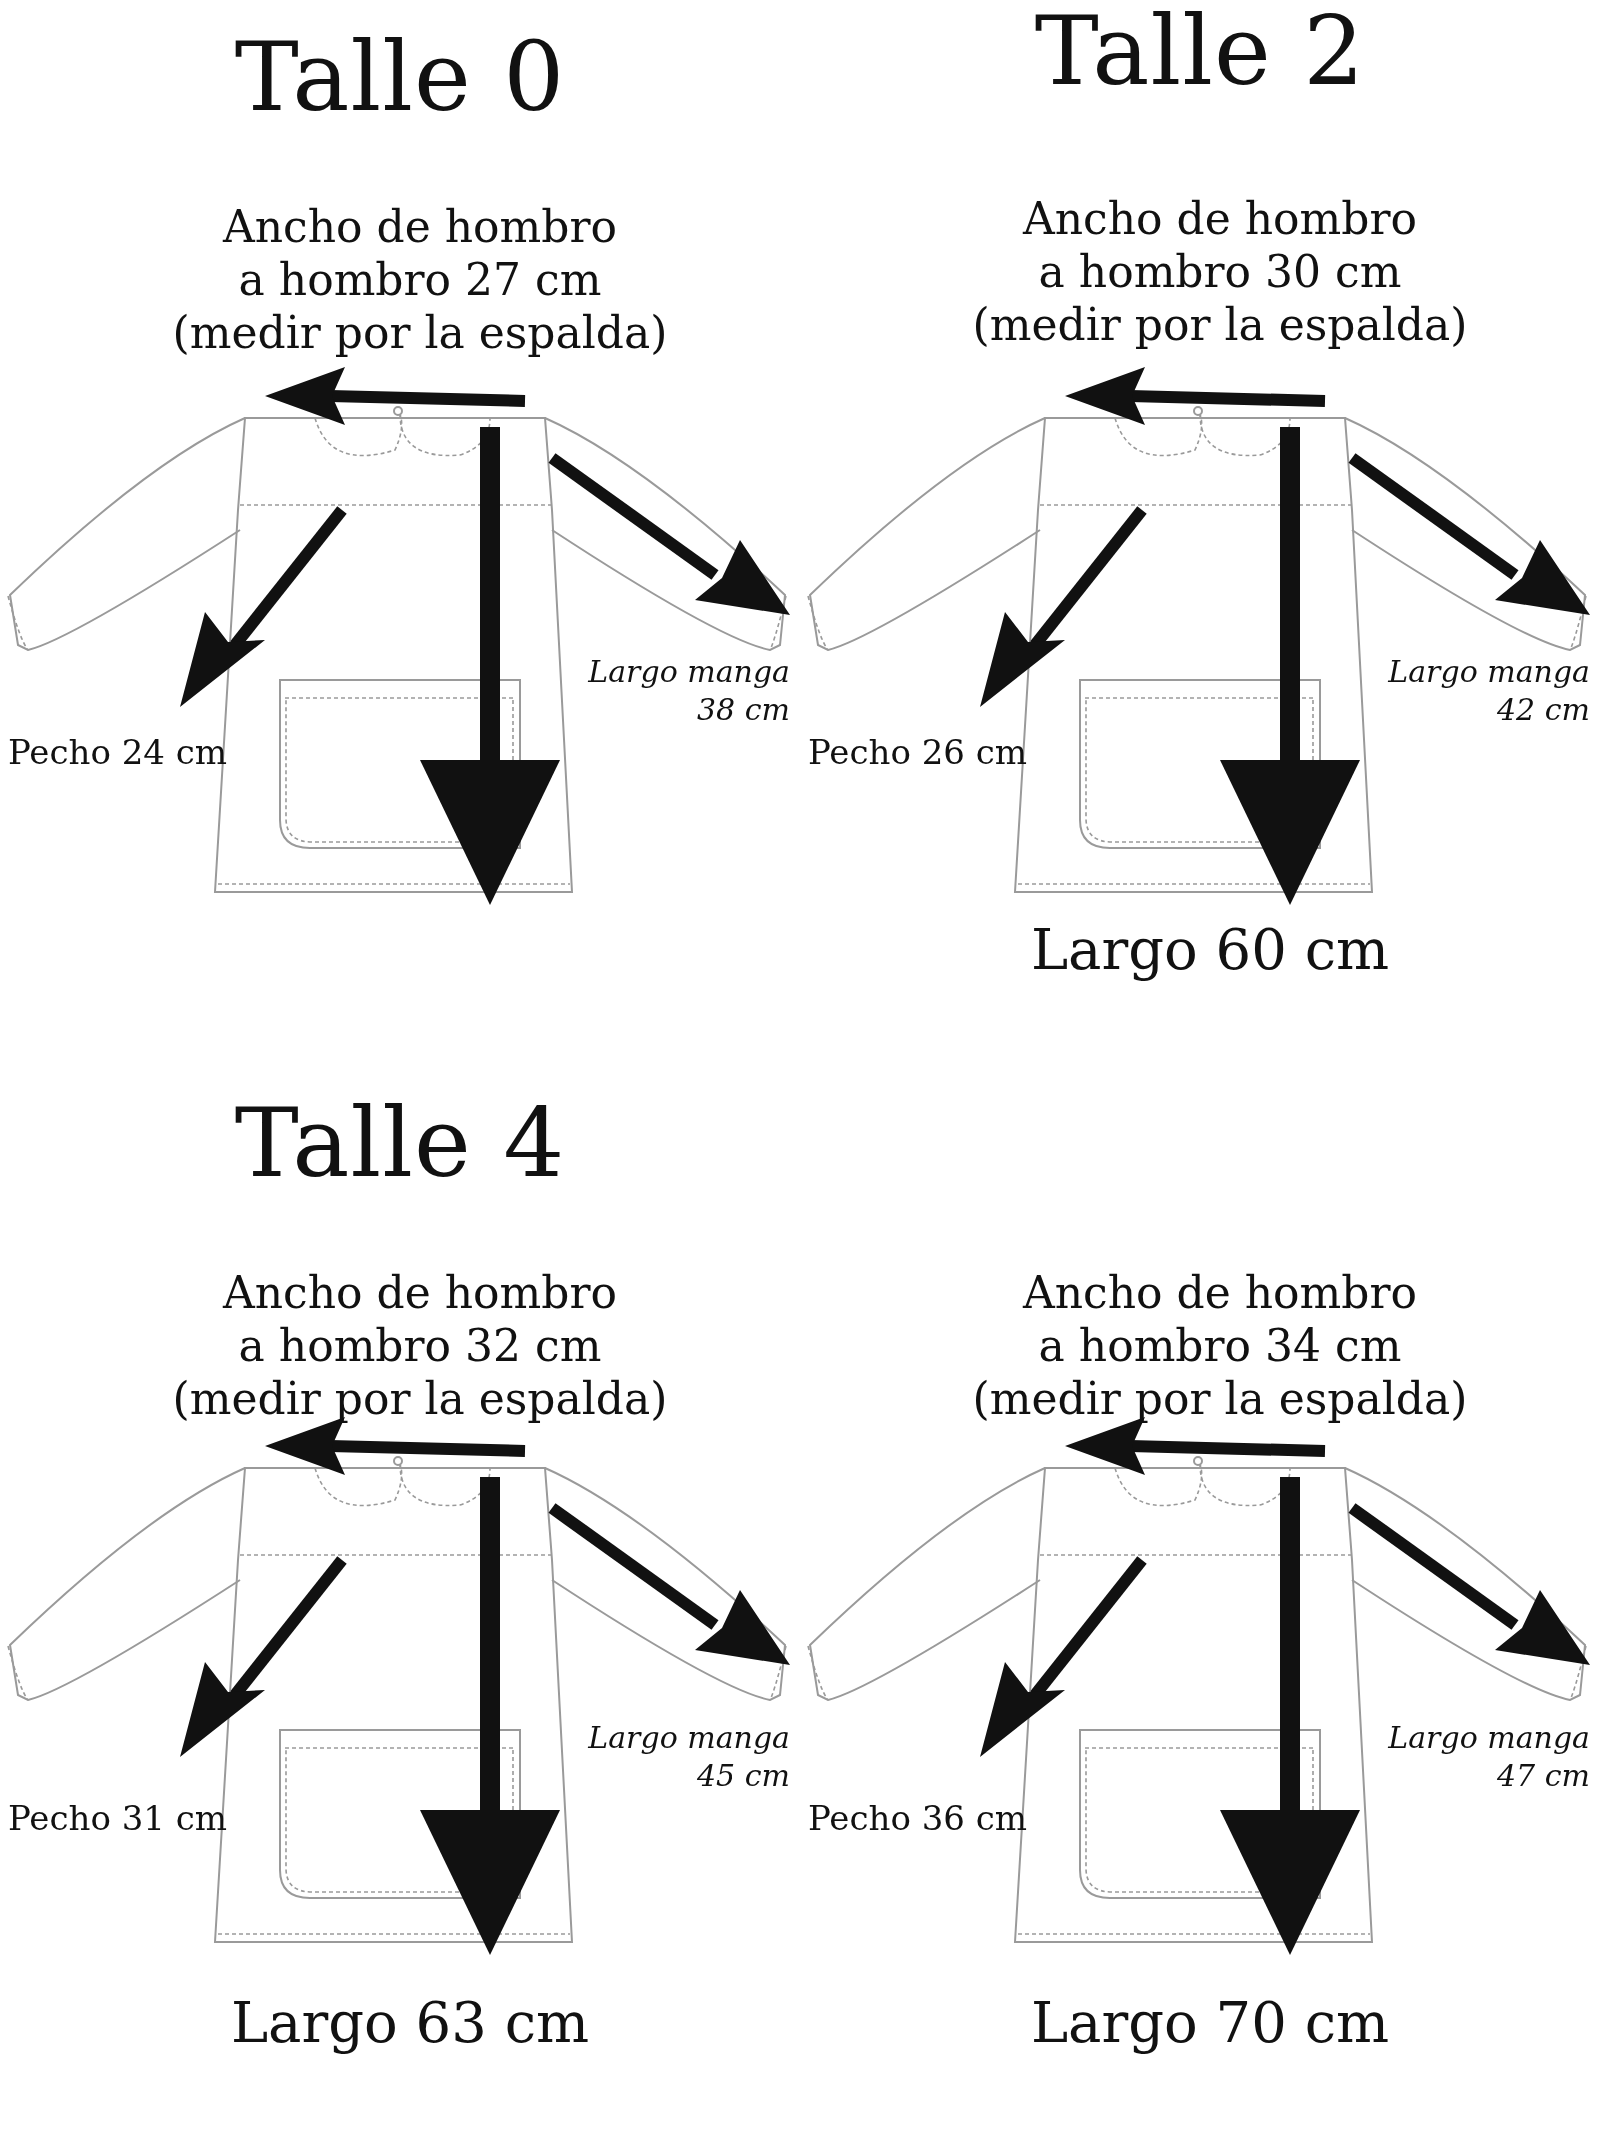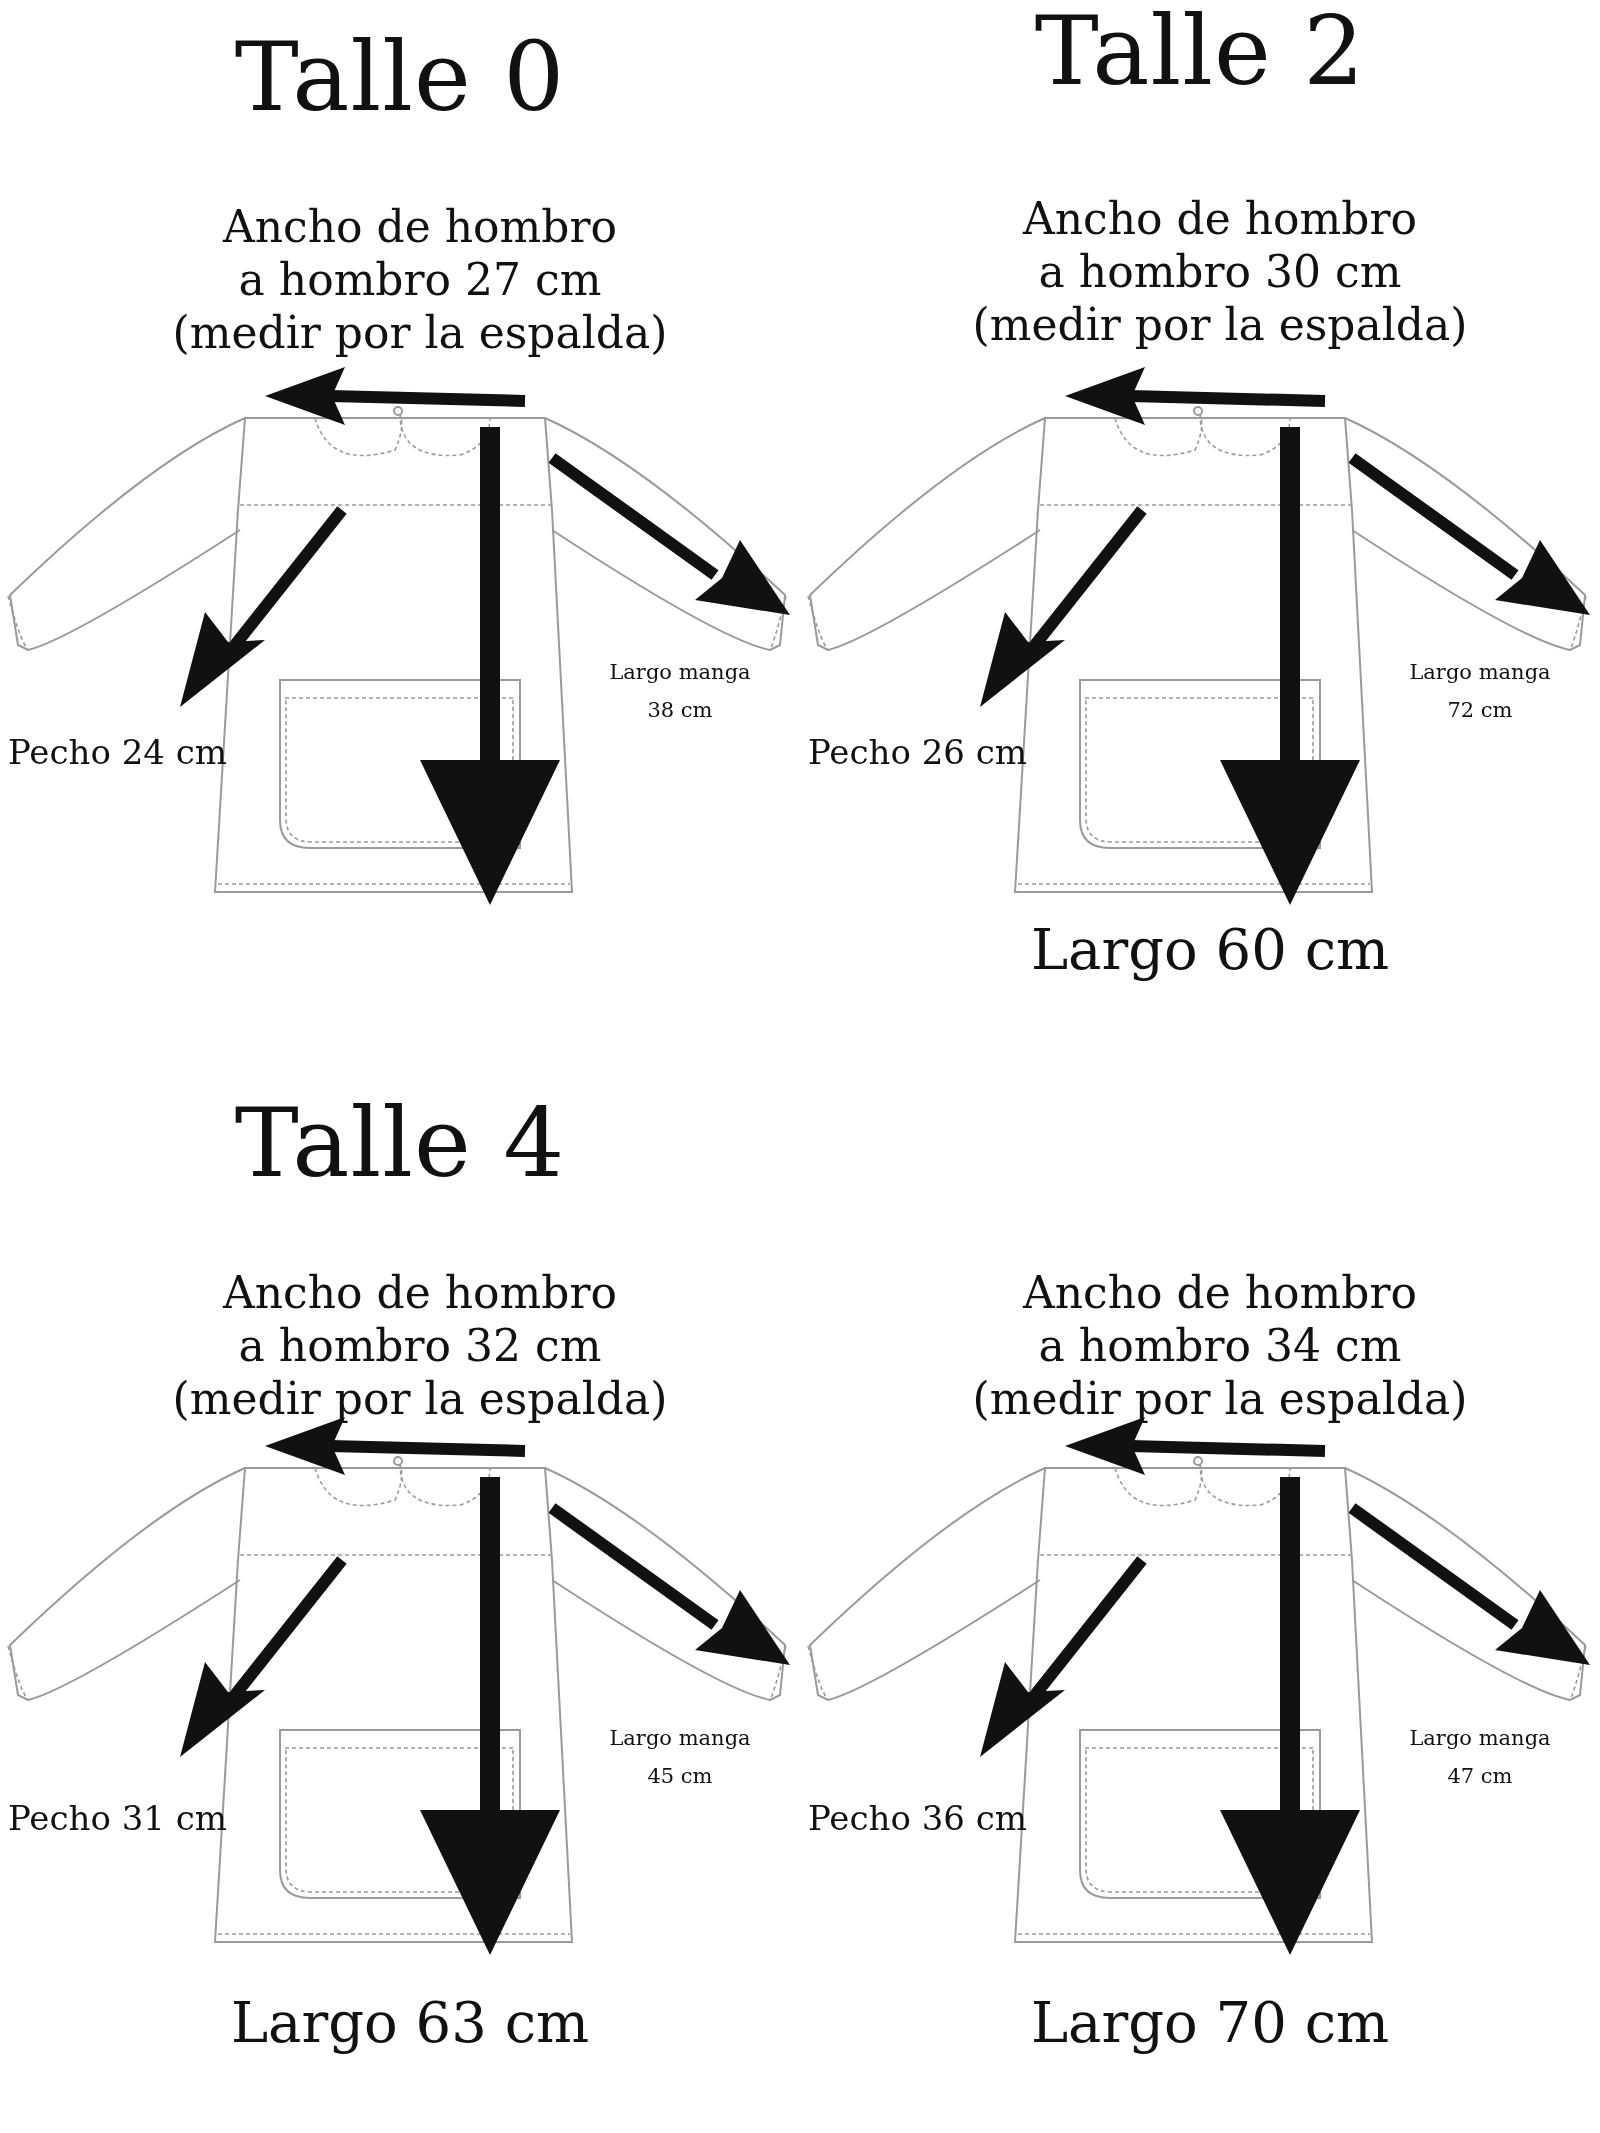"Largo manga" .manga { font-size: 21px -> 30px; font-style: none -> italic; text-align: center -> right }
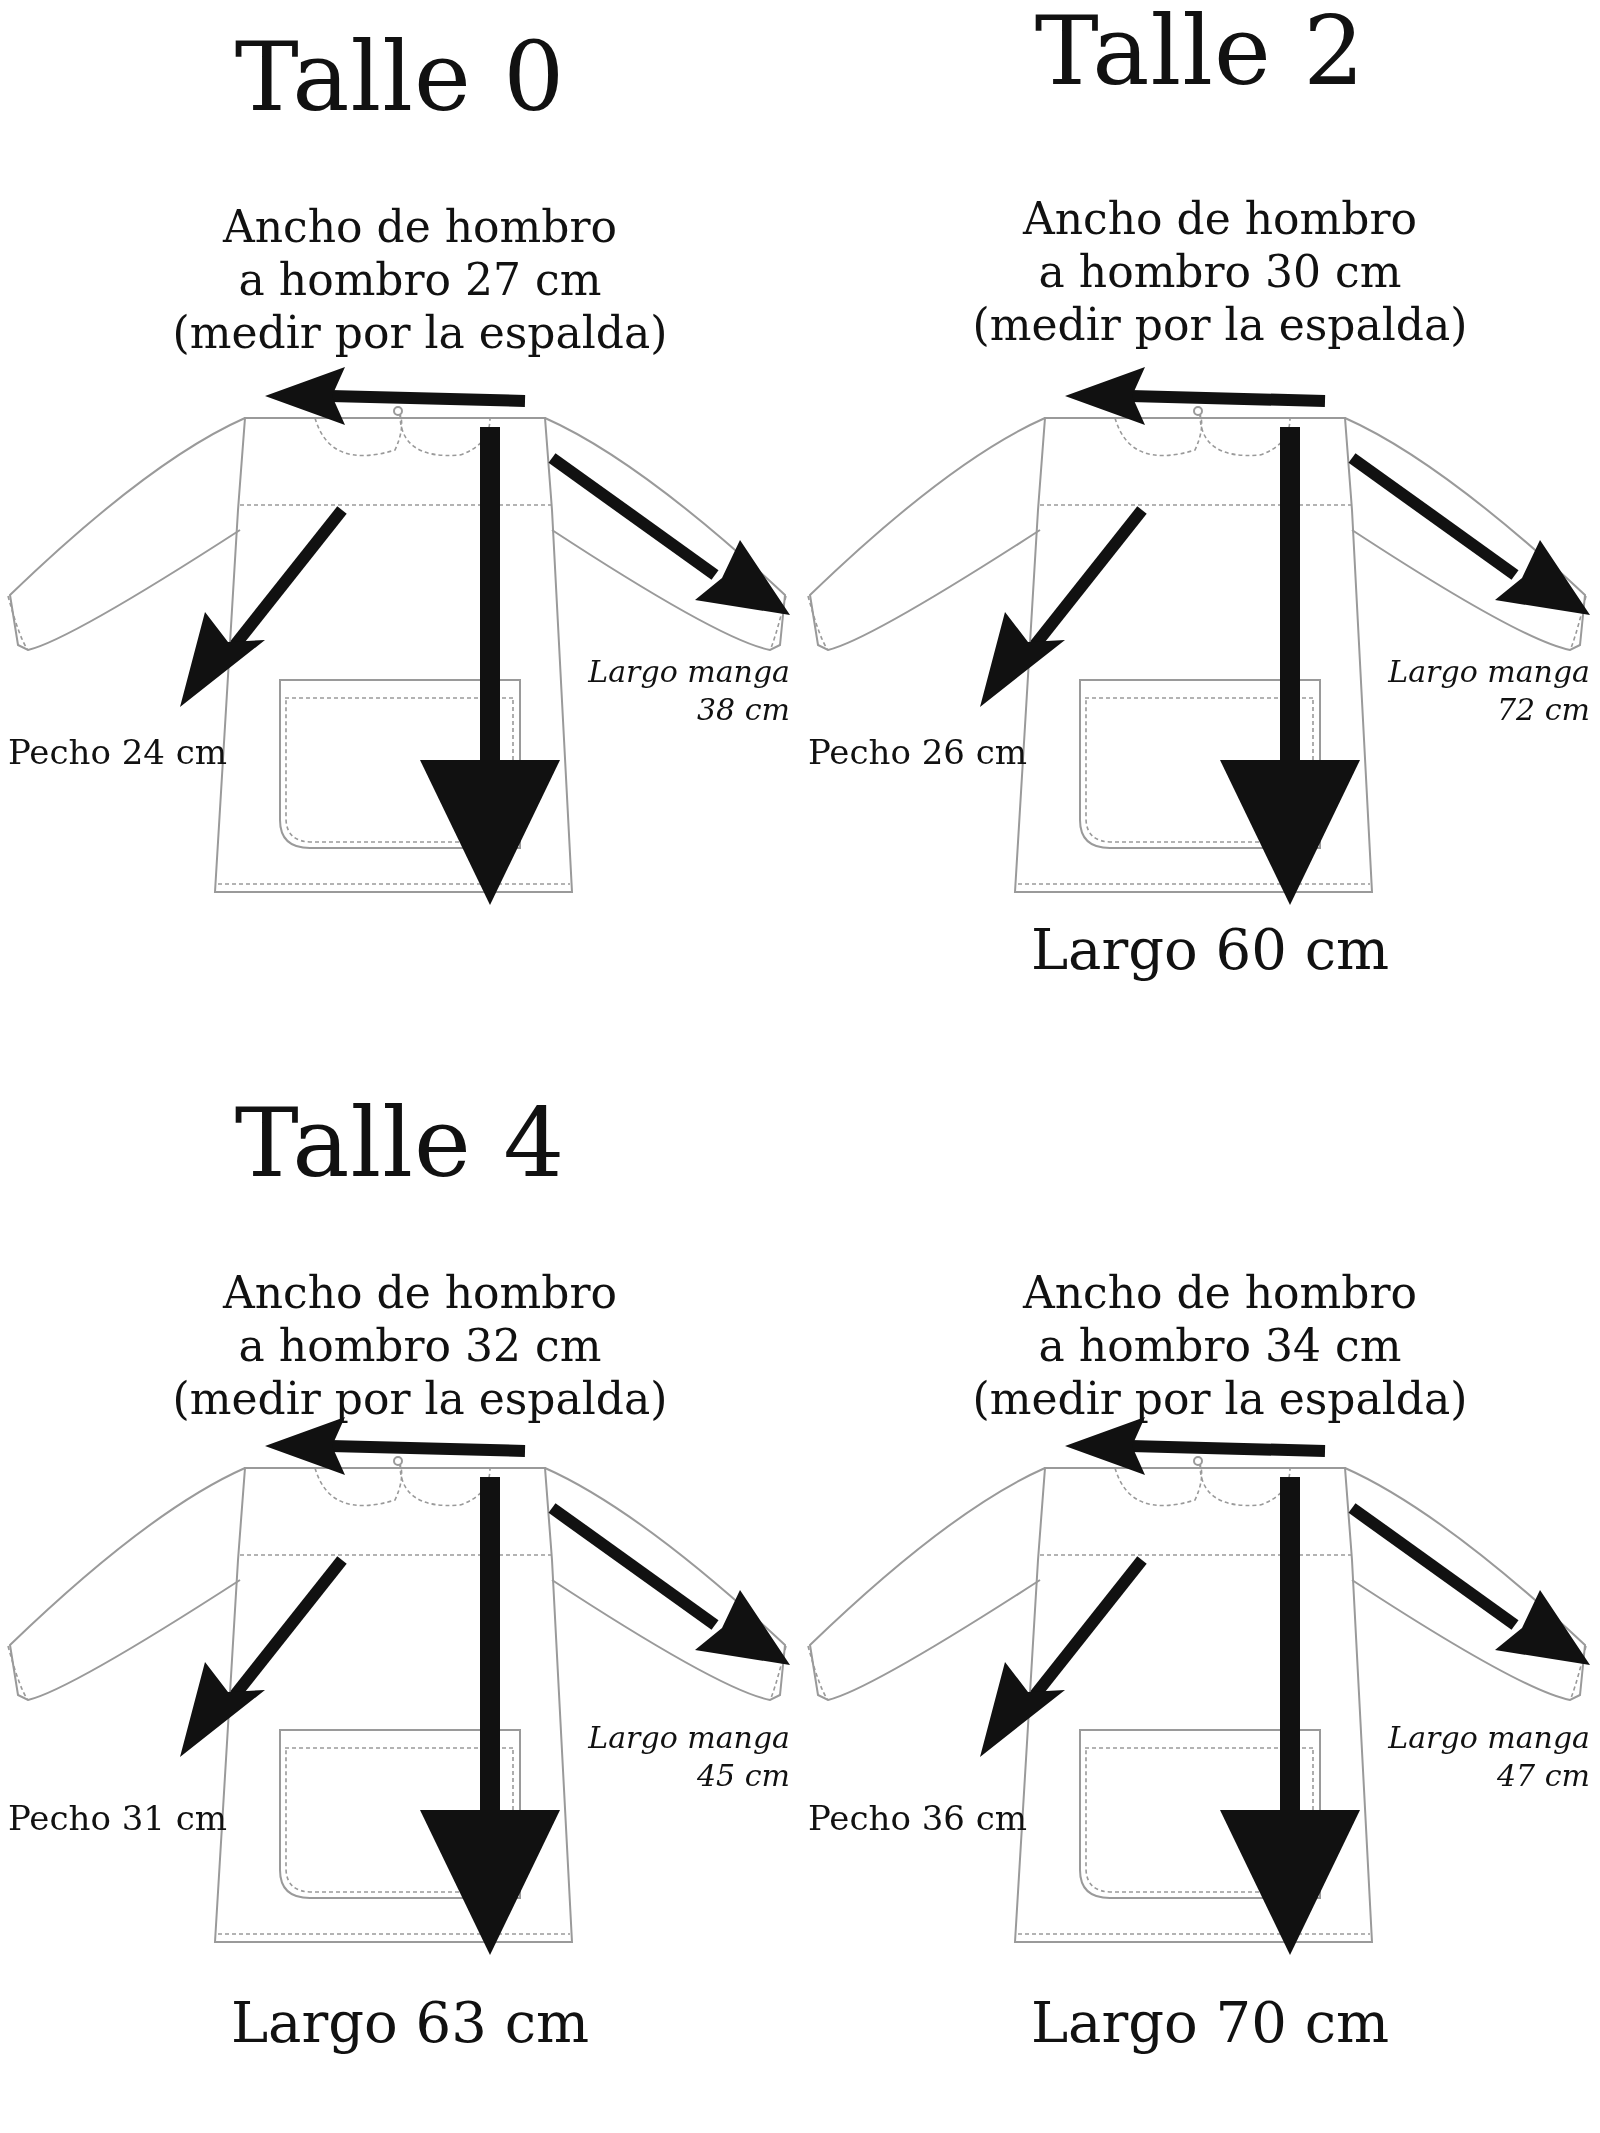"72 cm" div { text: 72 -> 42 }
